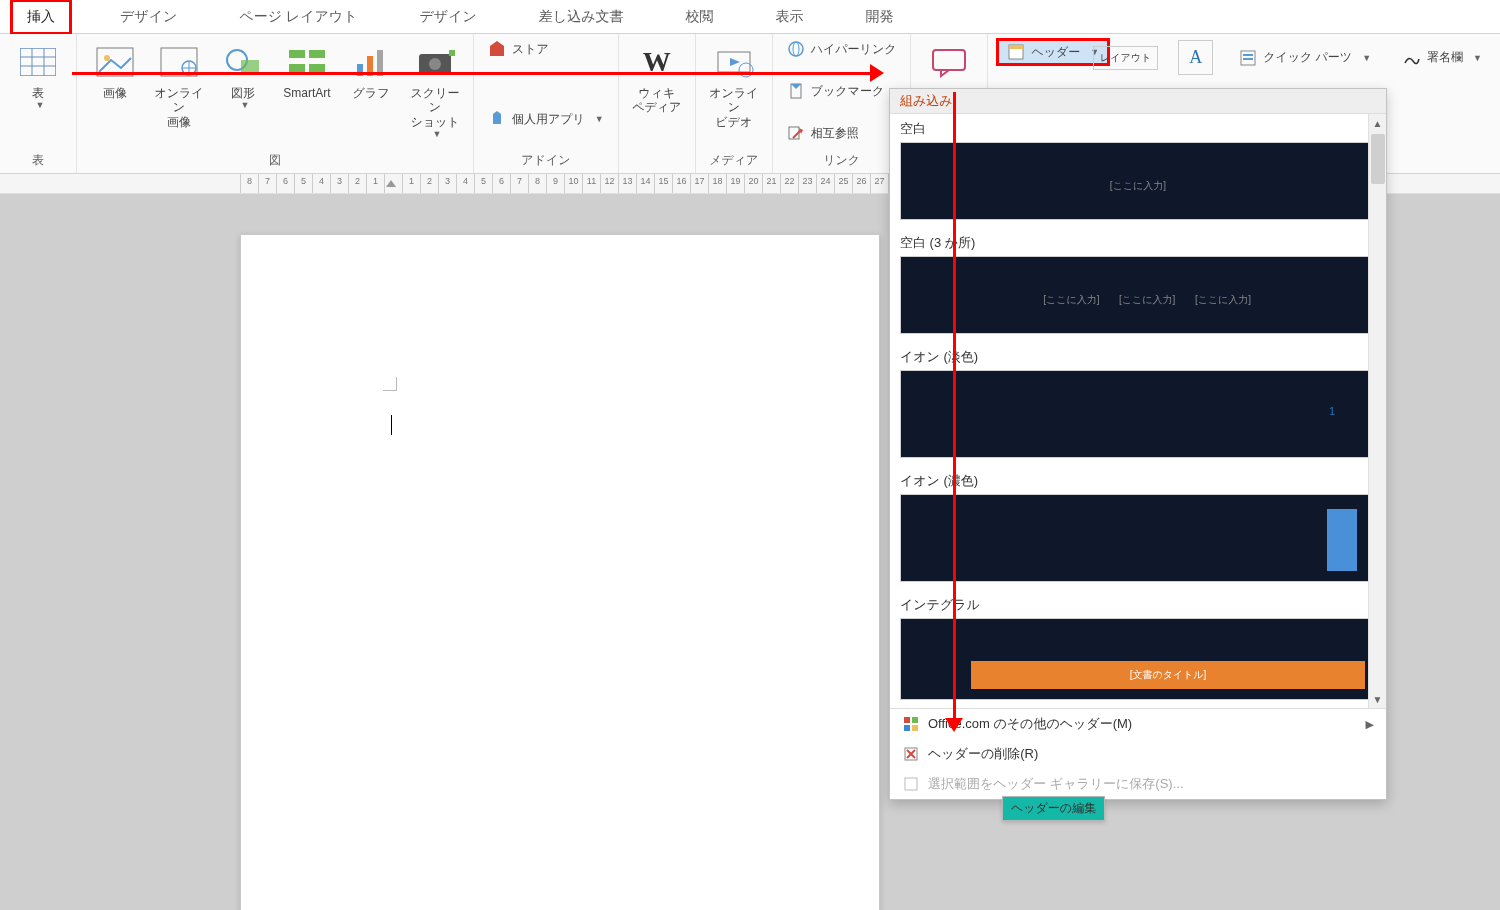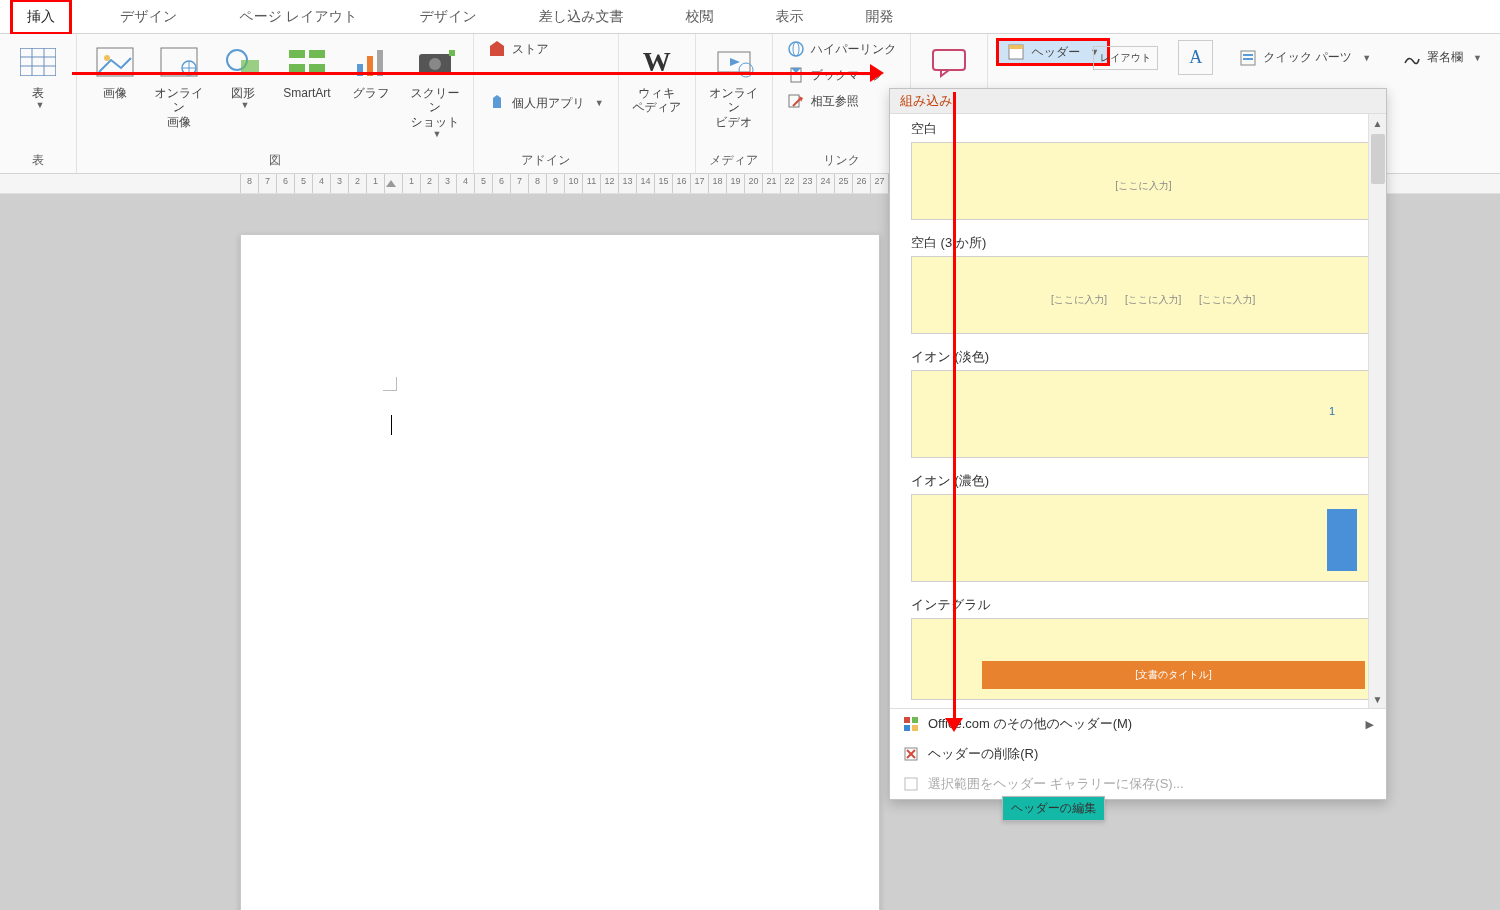"ストア" .small-col { gap: 4px -> 20px }
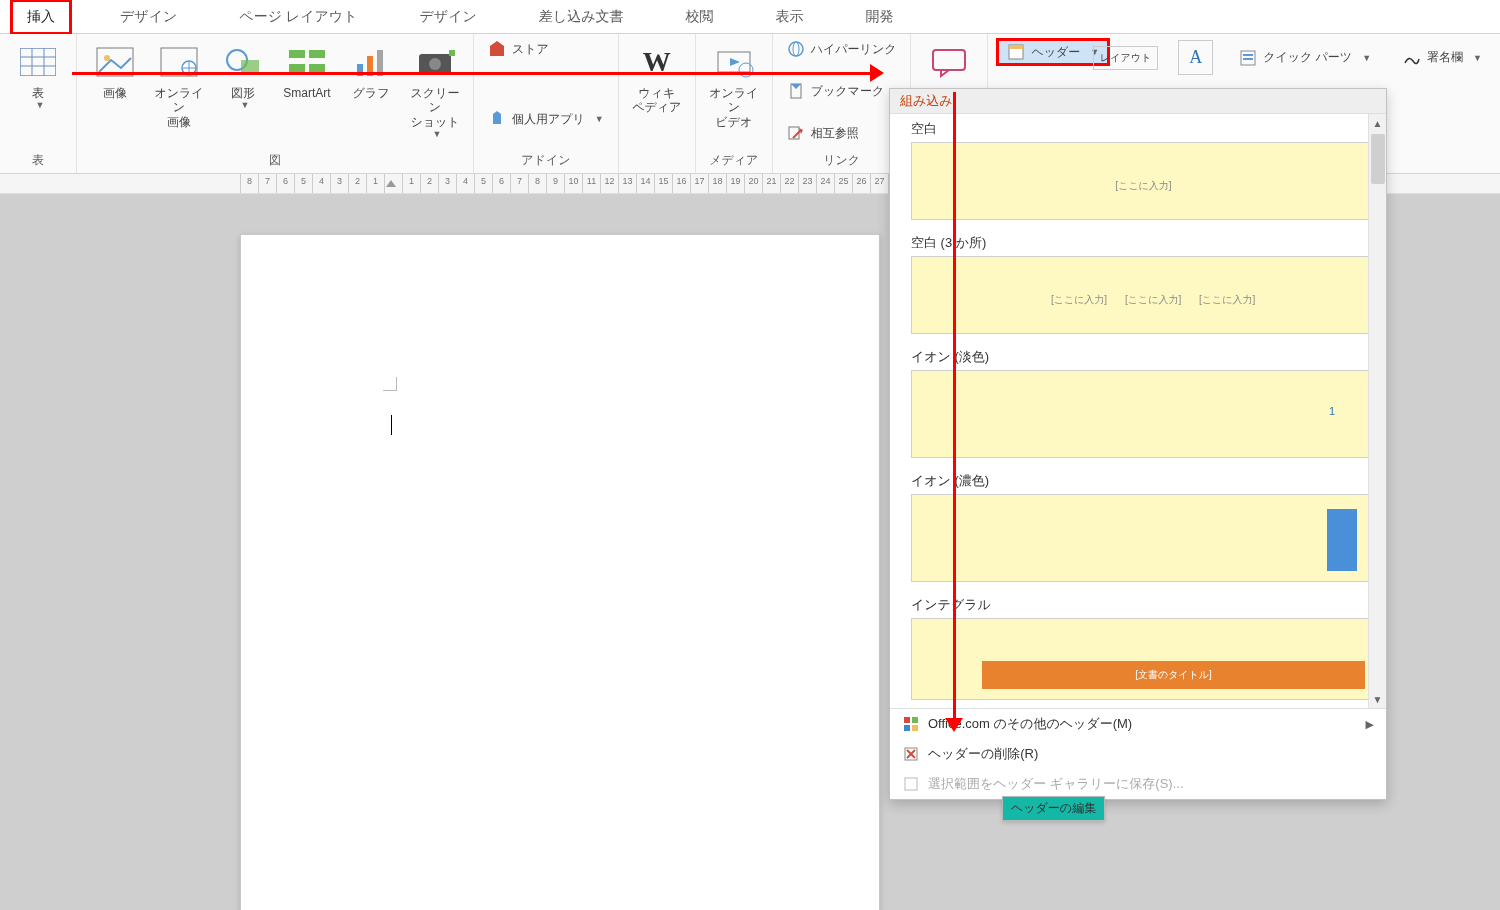"空白" .panel .scroll { margin-left: 11px -> none }
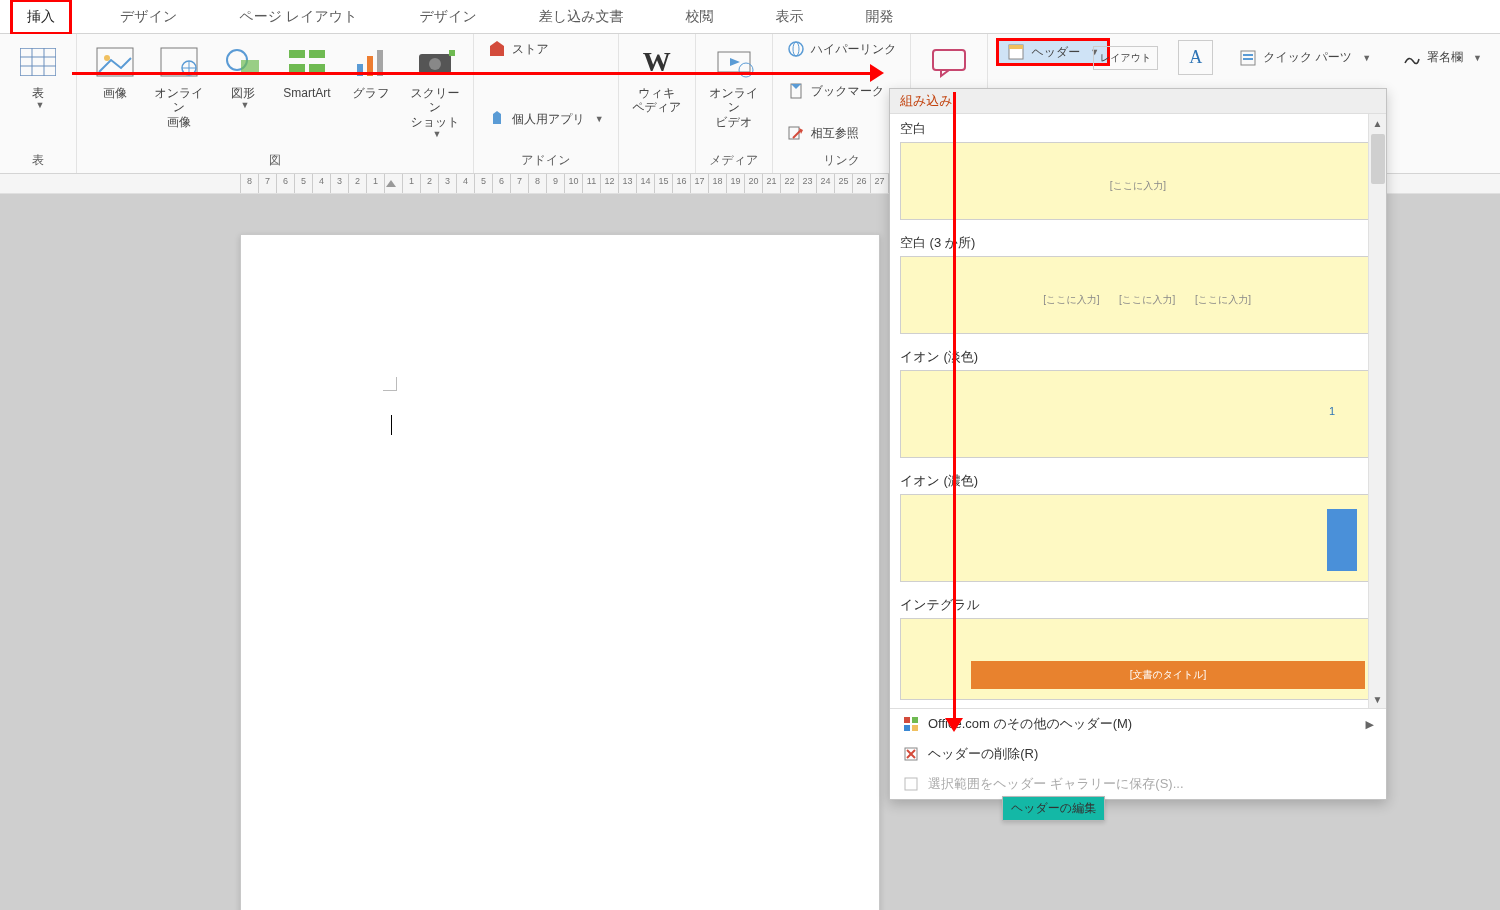"[ここに入力]" .panel .preview { background: #fef9c3 -> #0f172a }
